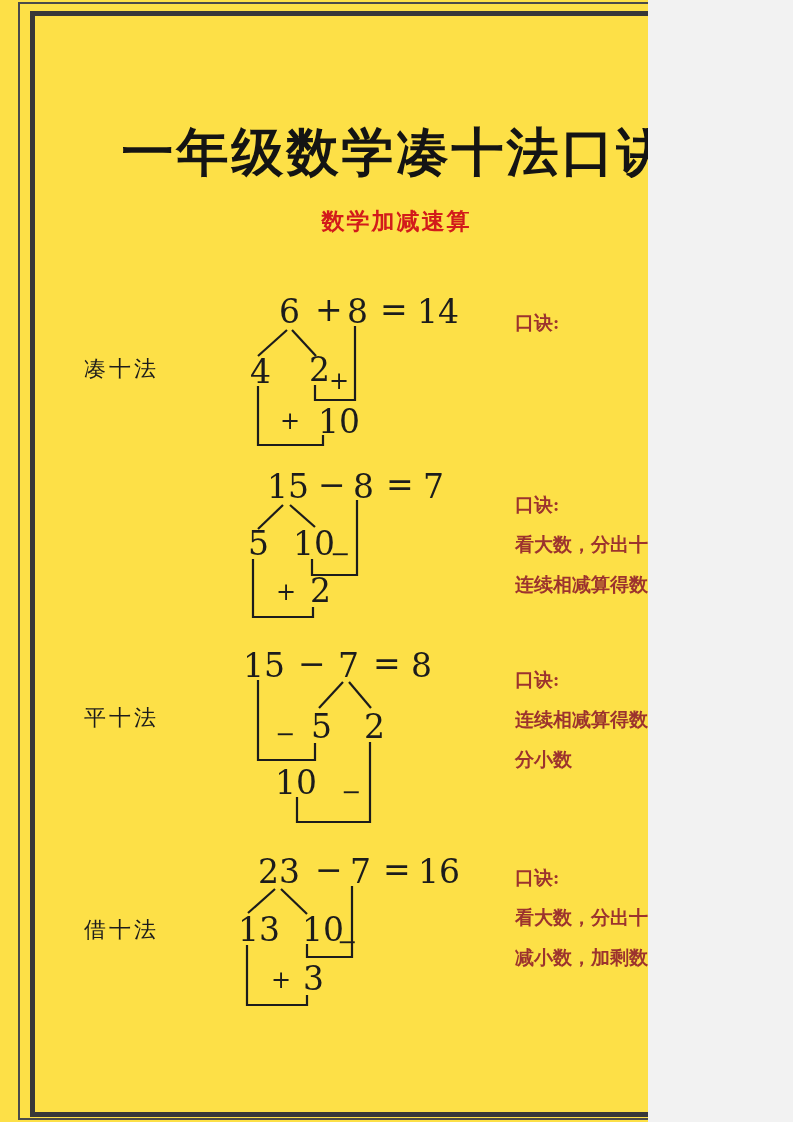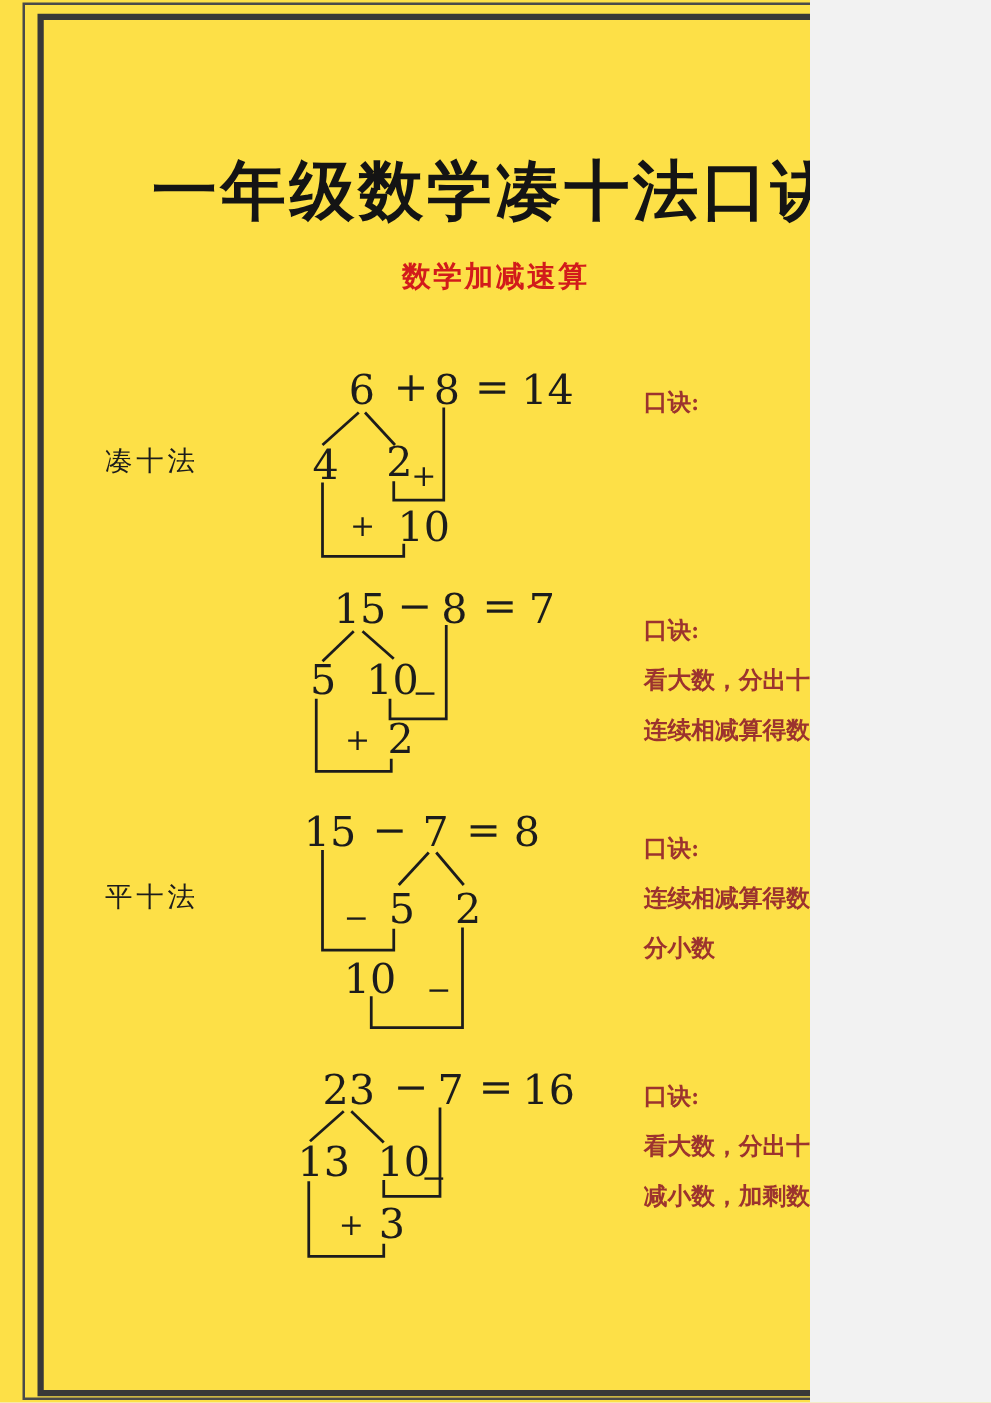"借十法" div.method-label { html: none -> <div>借十法</div> }
